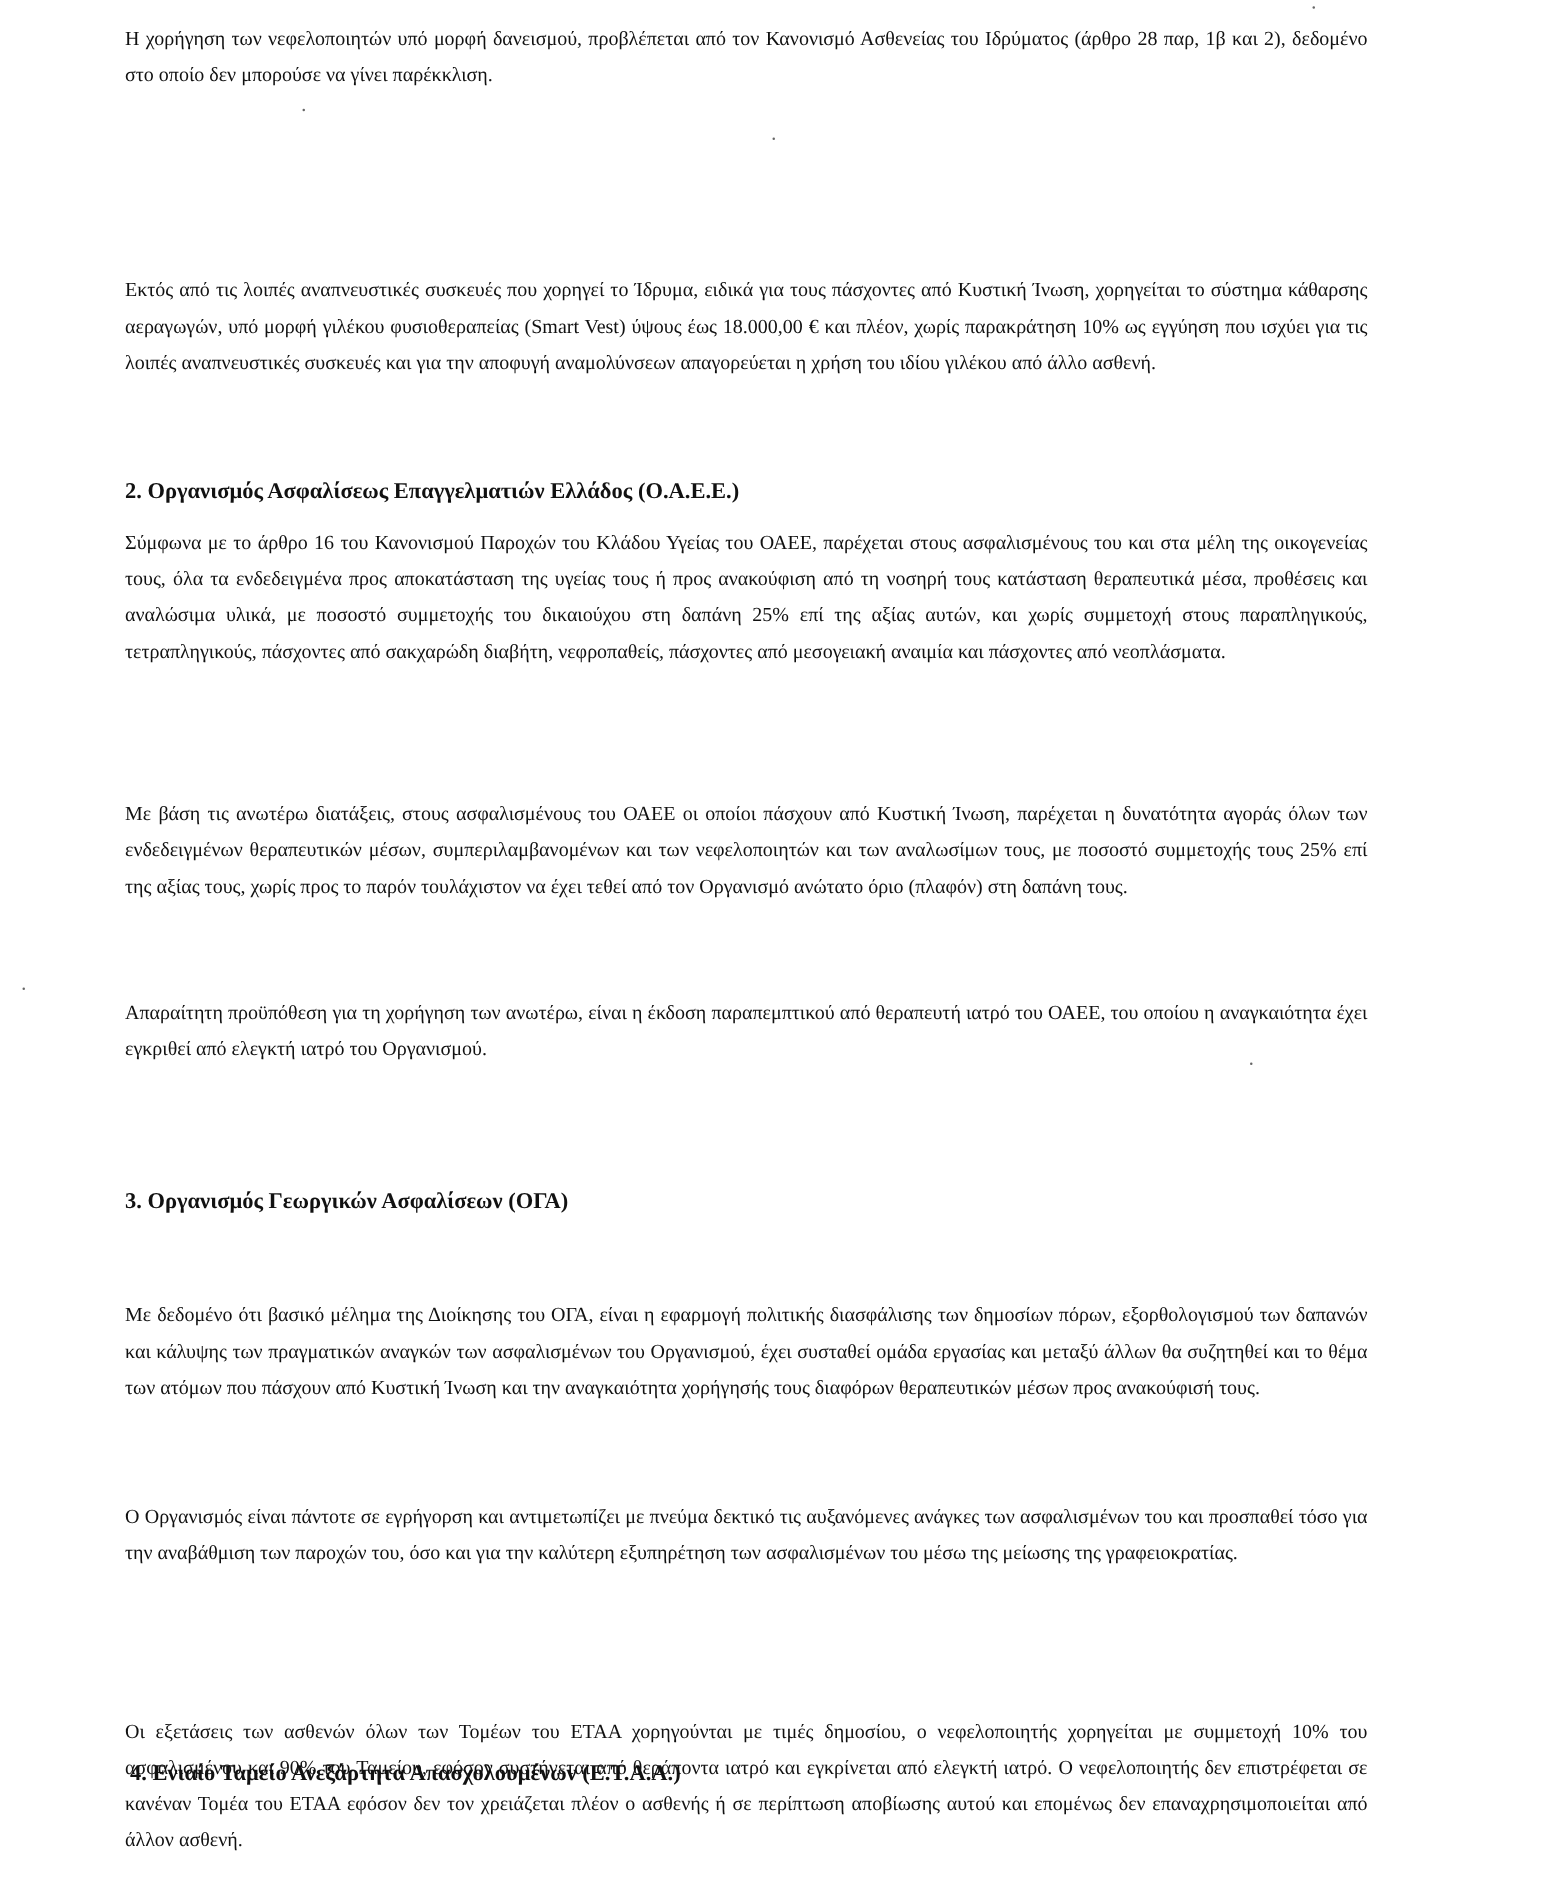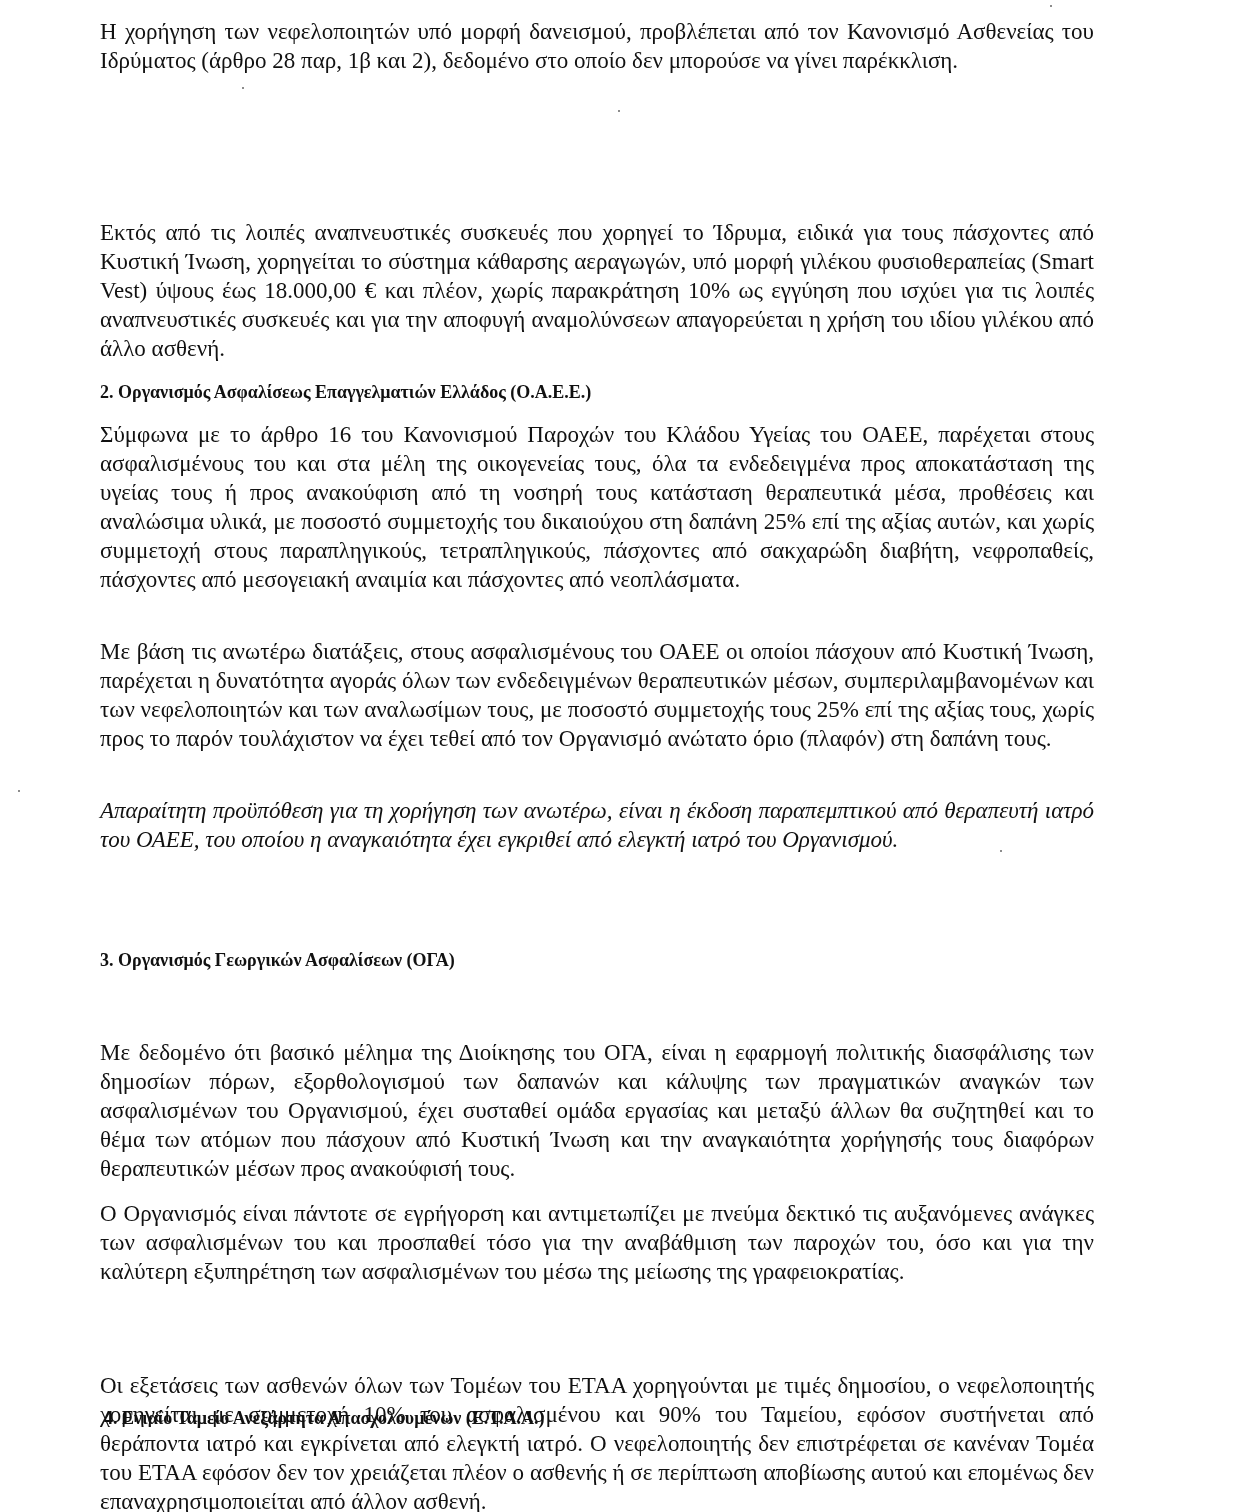"Η χορήγηση των νεφελοποιητών υπό" .para { font-size: 23px -> 16px }
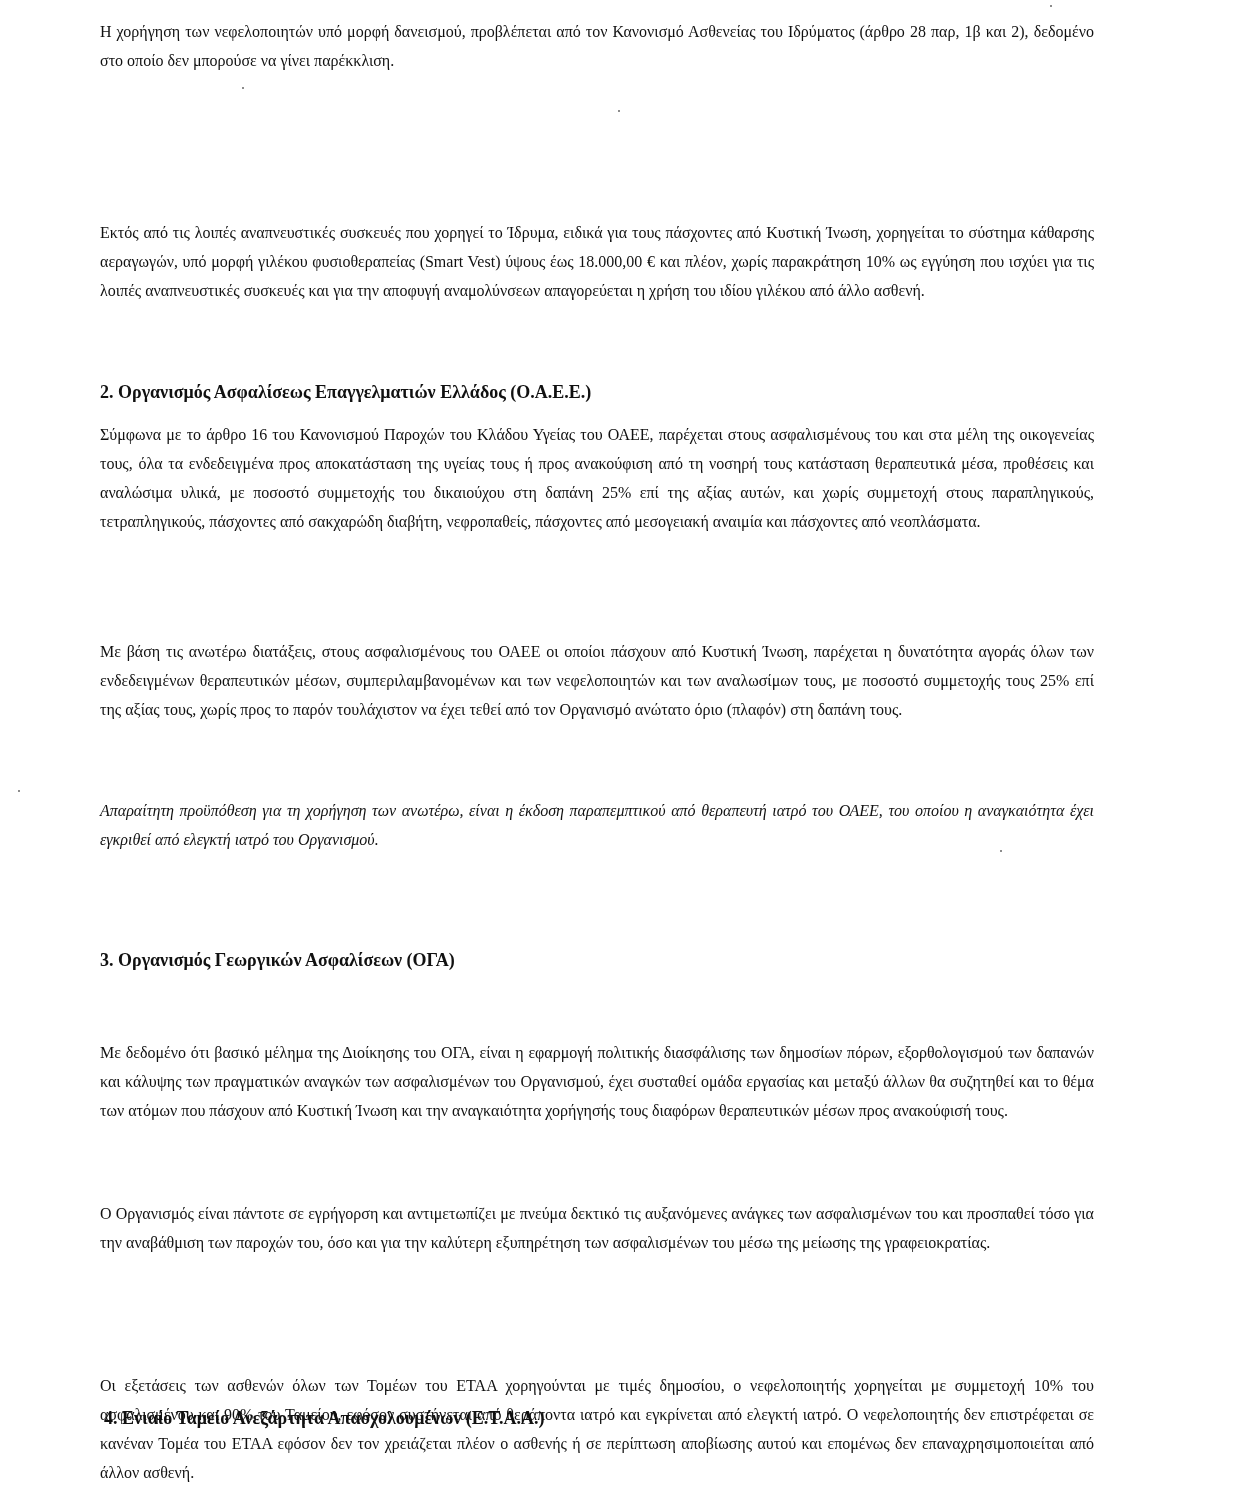"Απαραίτητη προϋπόθεση για τη χορήγηση" p.para { font-style: italic -> none }
